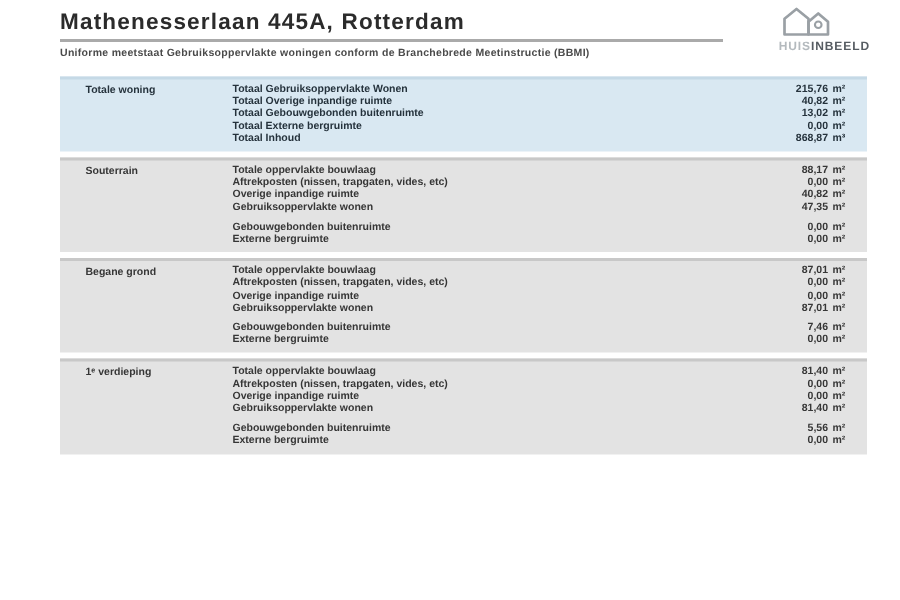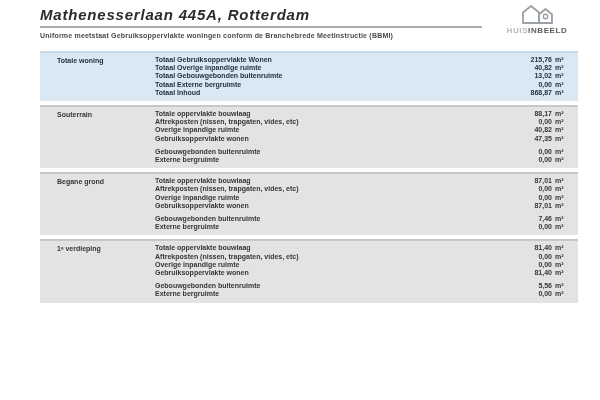"Mathenesserlaan 445A, Rotterdam" .title { font-style: italic -> none }
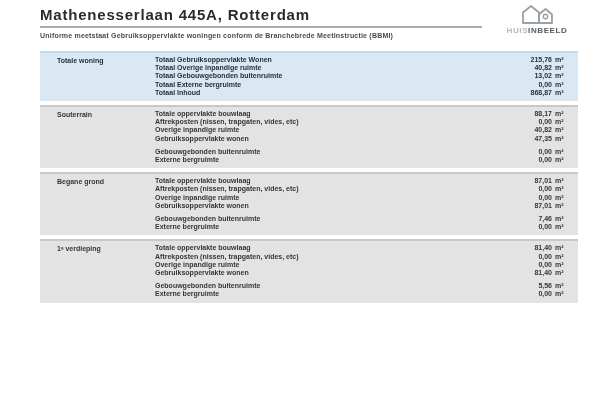"HUISINBEELD" .logo { text-align: center -> right }
